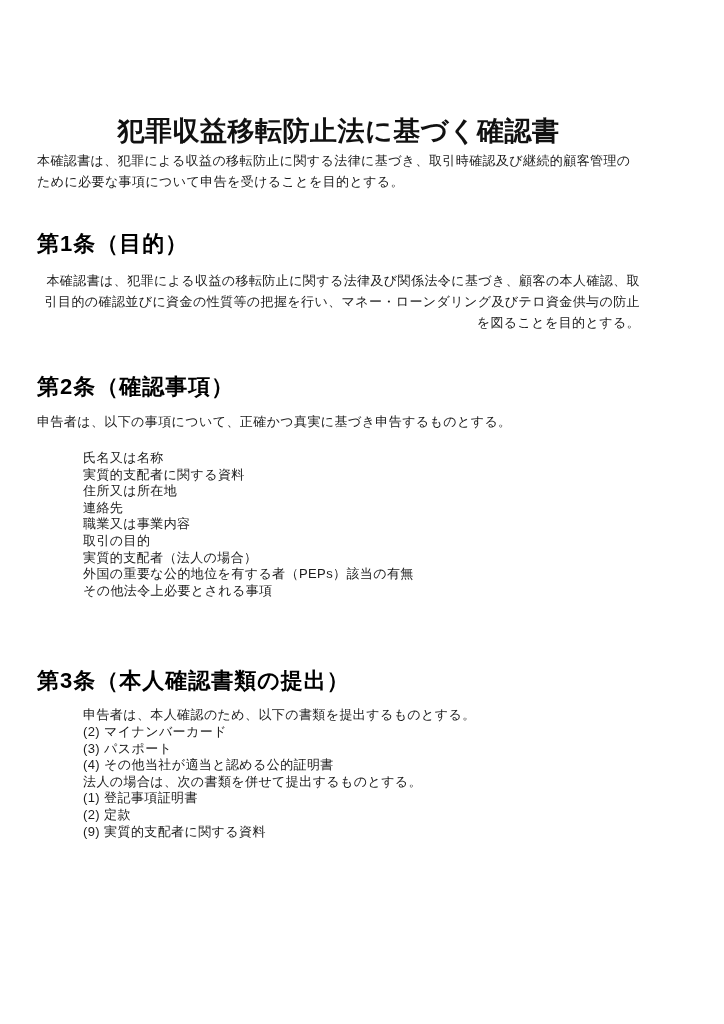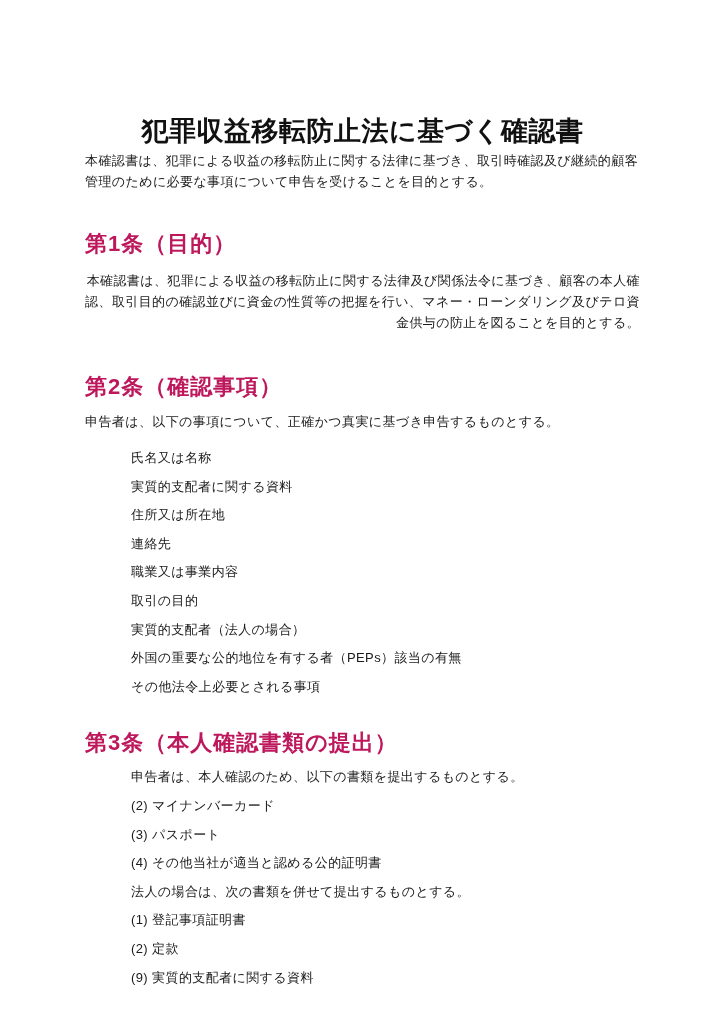"犯罪収益移転防止法に基づく確認書" .page { padding: 112px 84px 0 85px -> 112px 84px 0 37px }
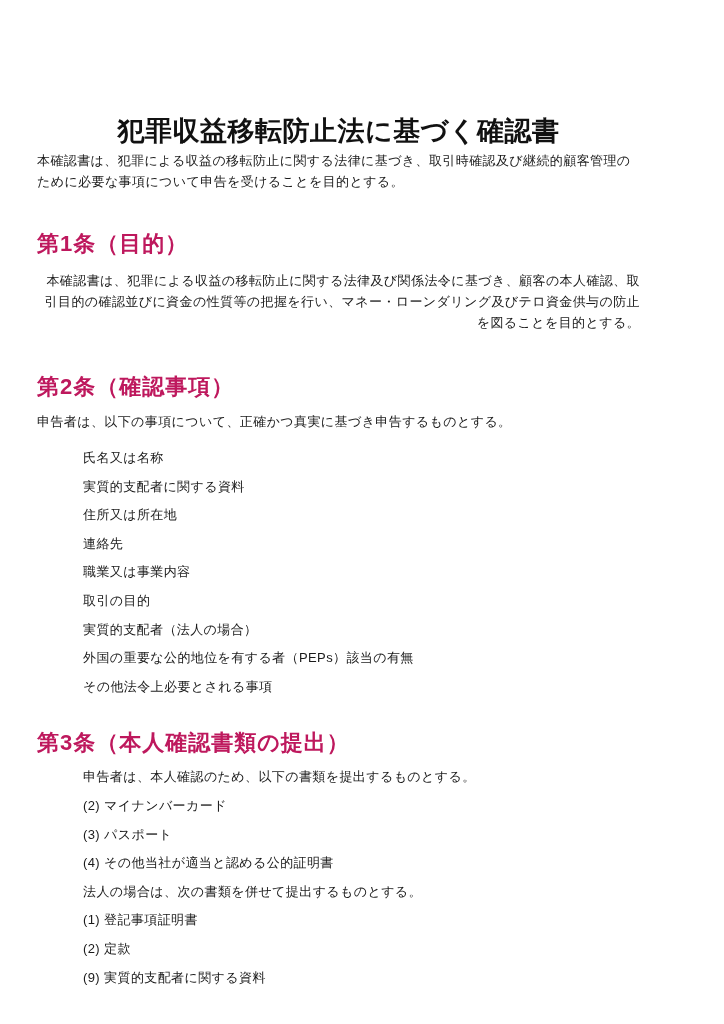"第1条（目的）" h2.article-heading { color: #be185d -> #000000 }
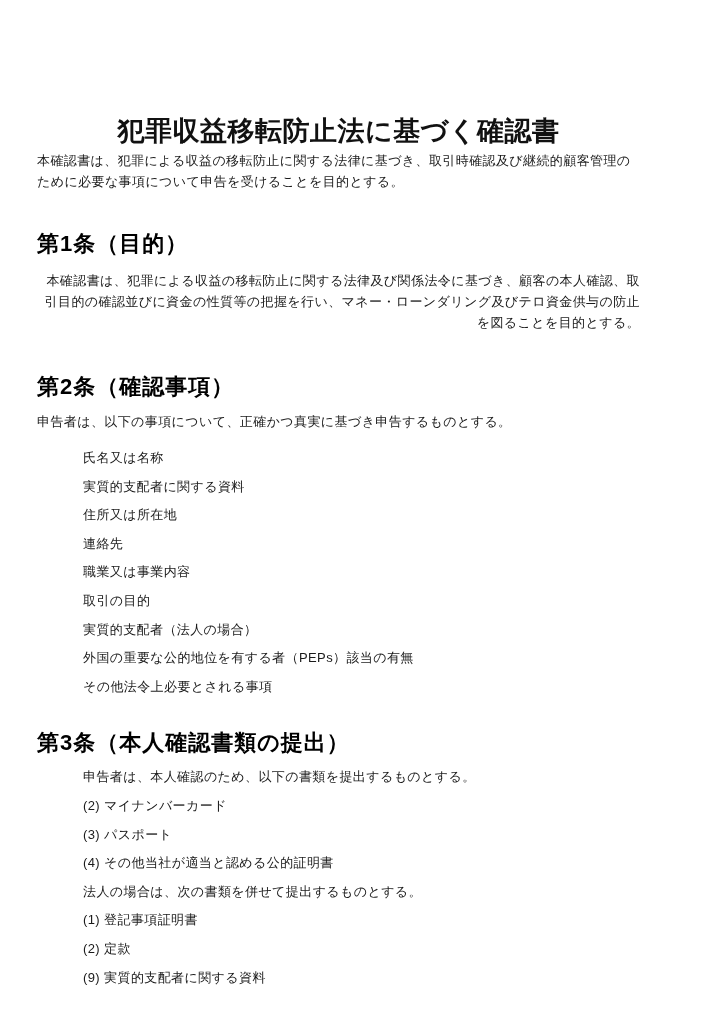"氏名又は名称" .indent-block .line { margin-top: 12px -> none }
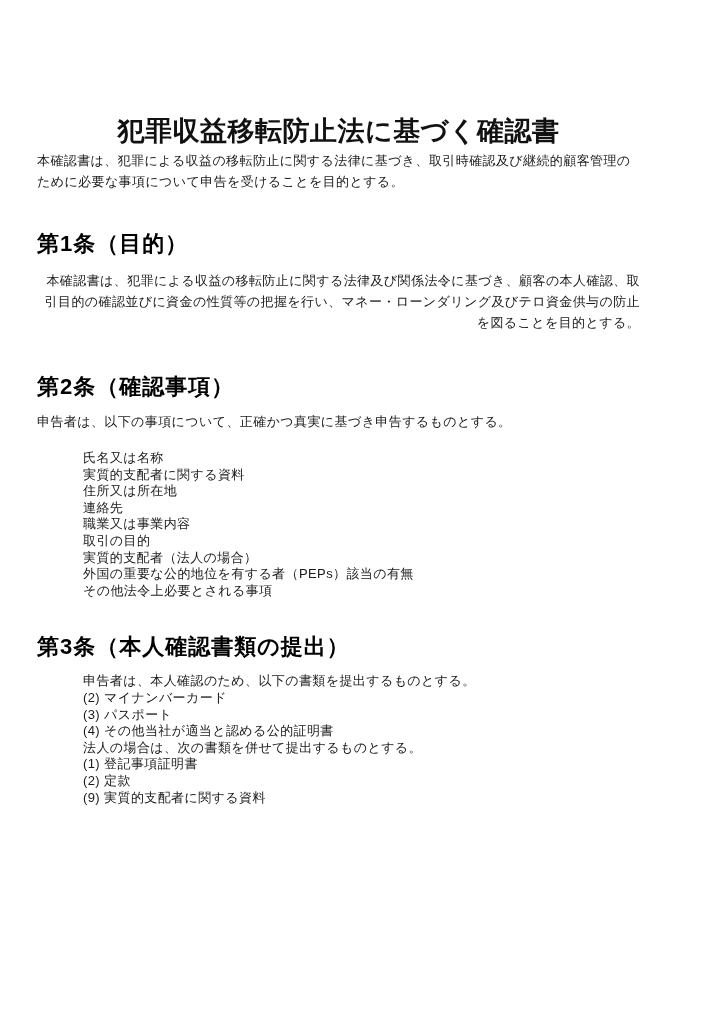"第3条（本人確認書類の提出）" .article-3 .article-heading { margin-top: 34px -> 68px }
